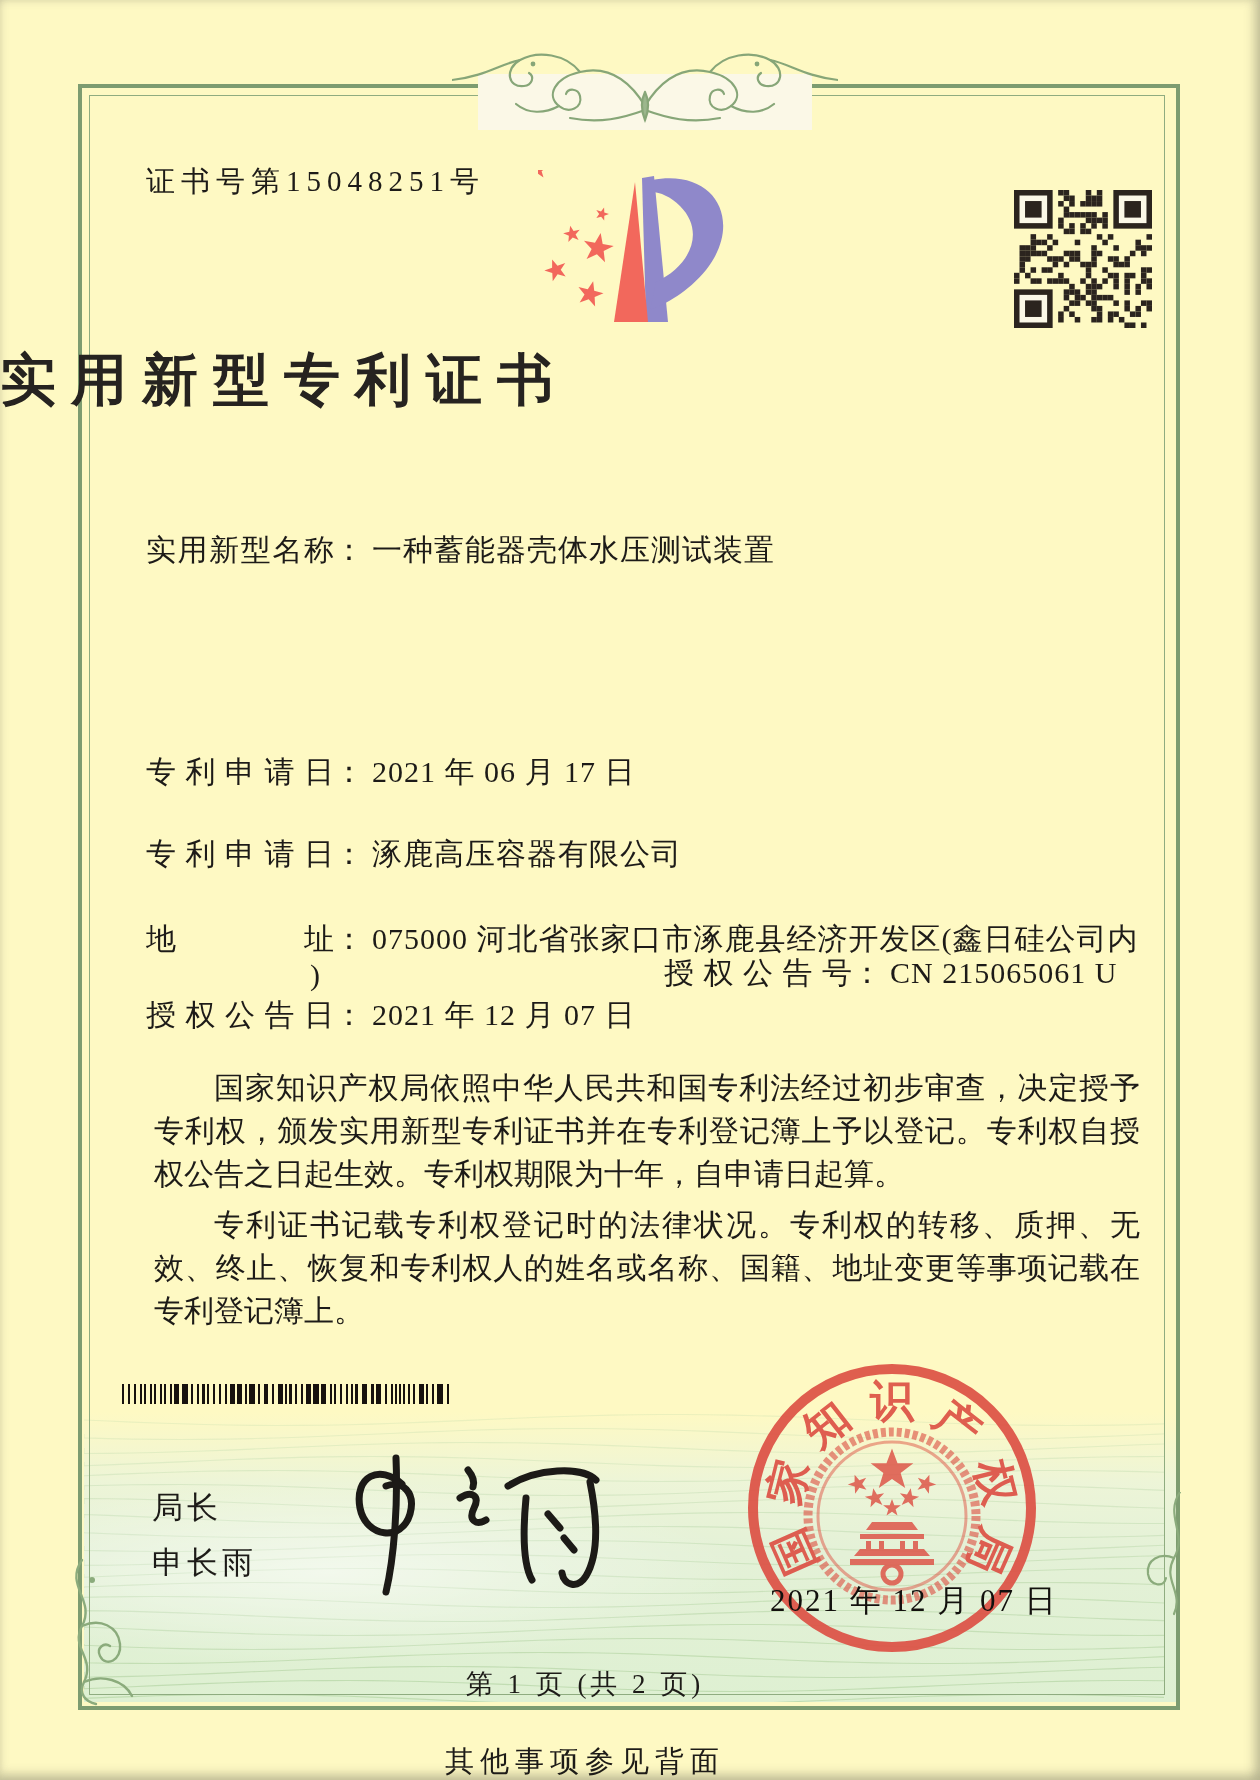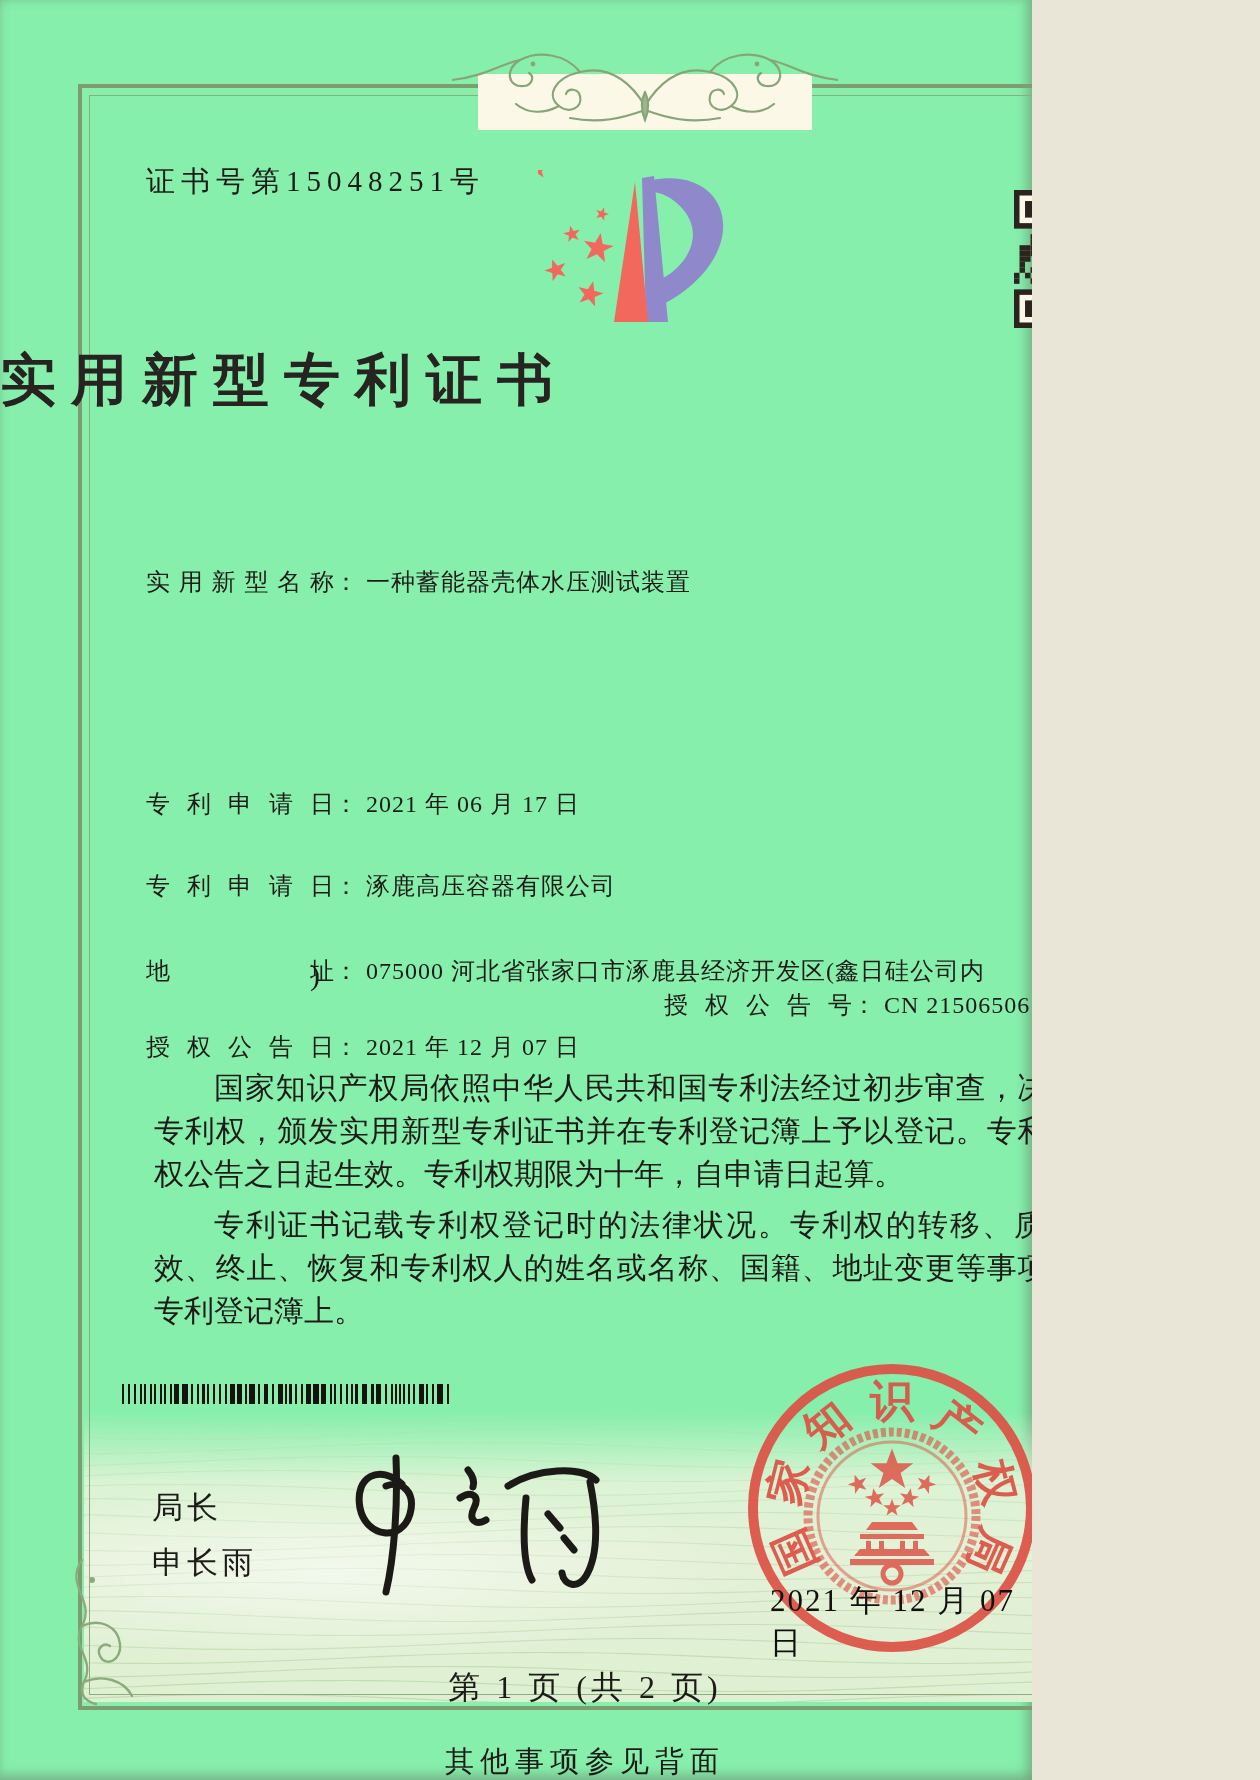"证书号第15048251号" .page { background: #86efac -> #fef9c3; width: 1032px -> 1260px }
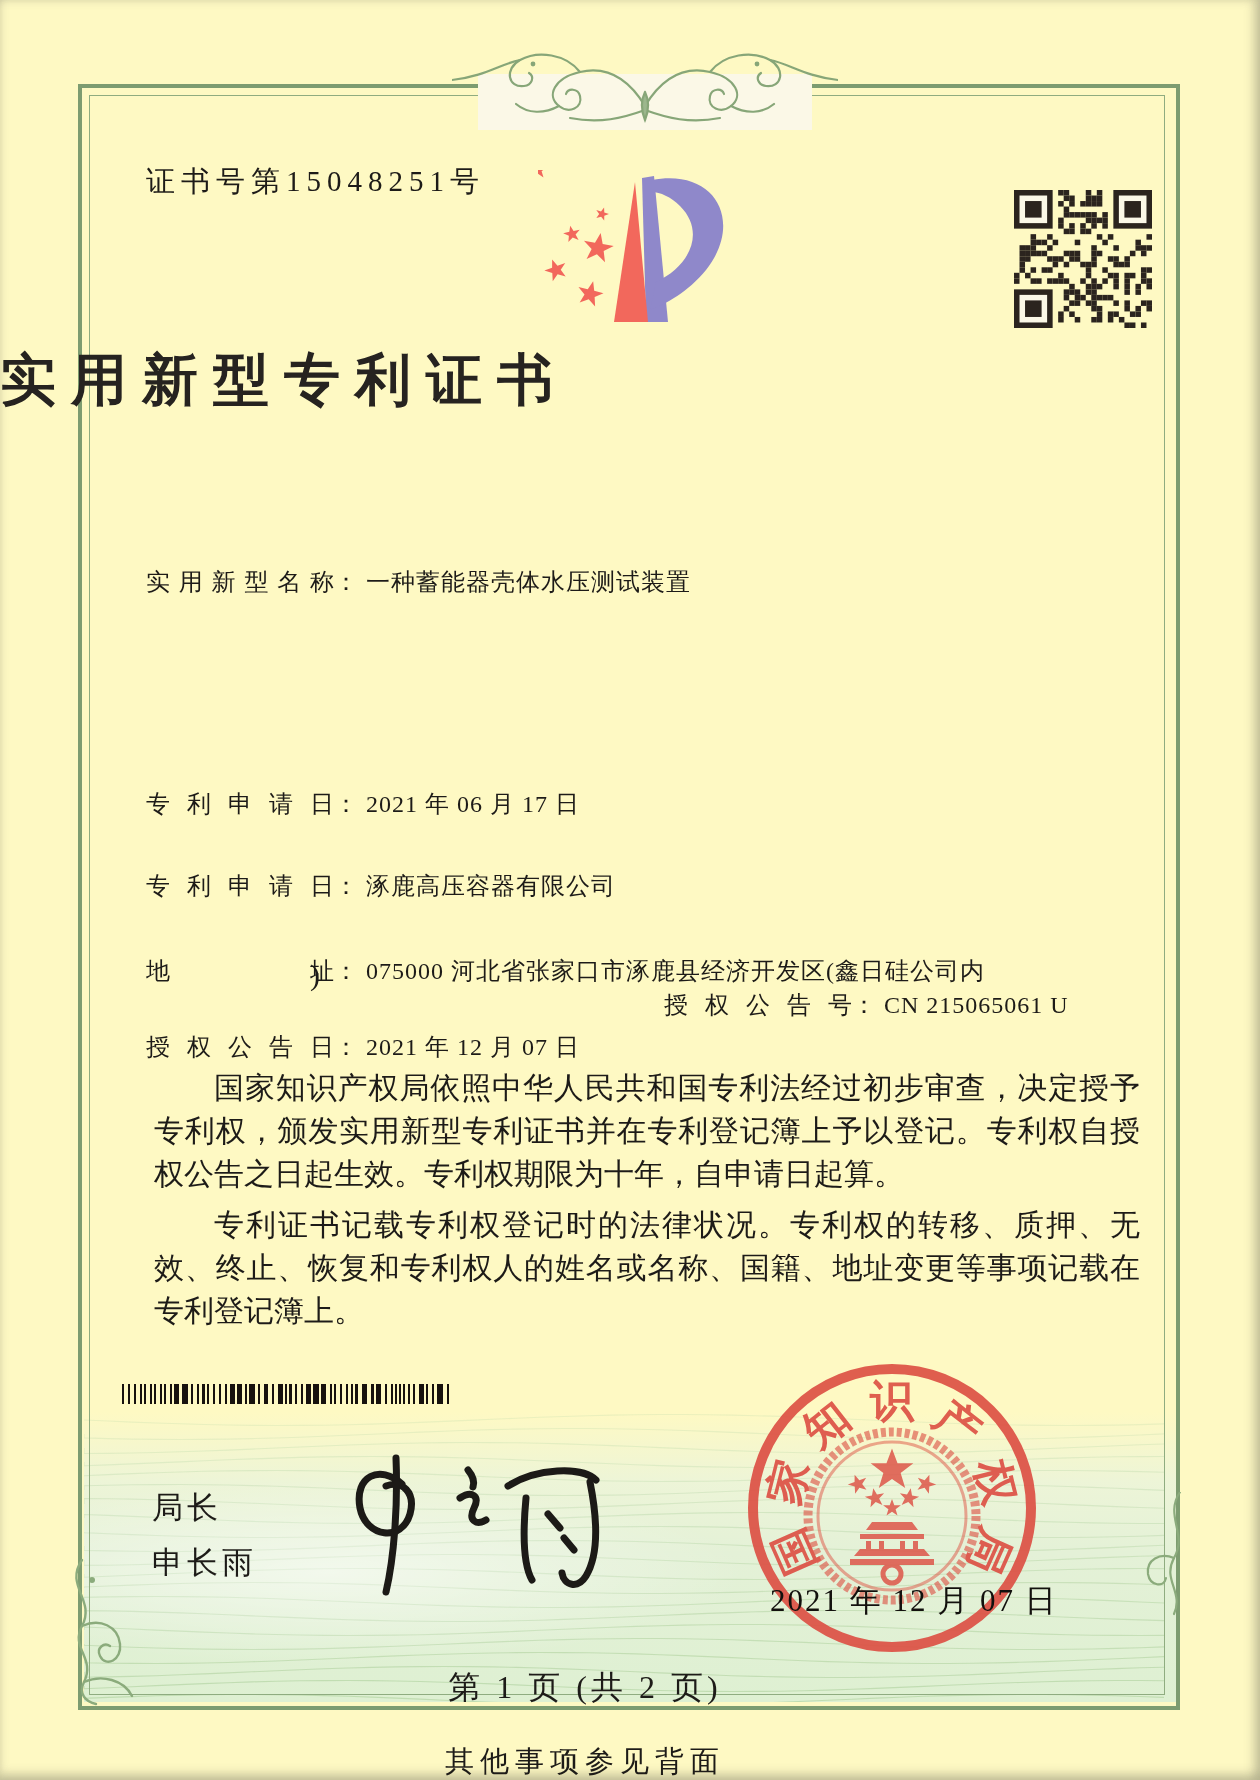"实用新型名称： 一种蓄能器壳体水压测试装置" .frow { font-size: 24px -> 30px; margin-top: 36px -> none }
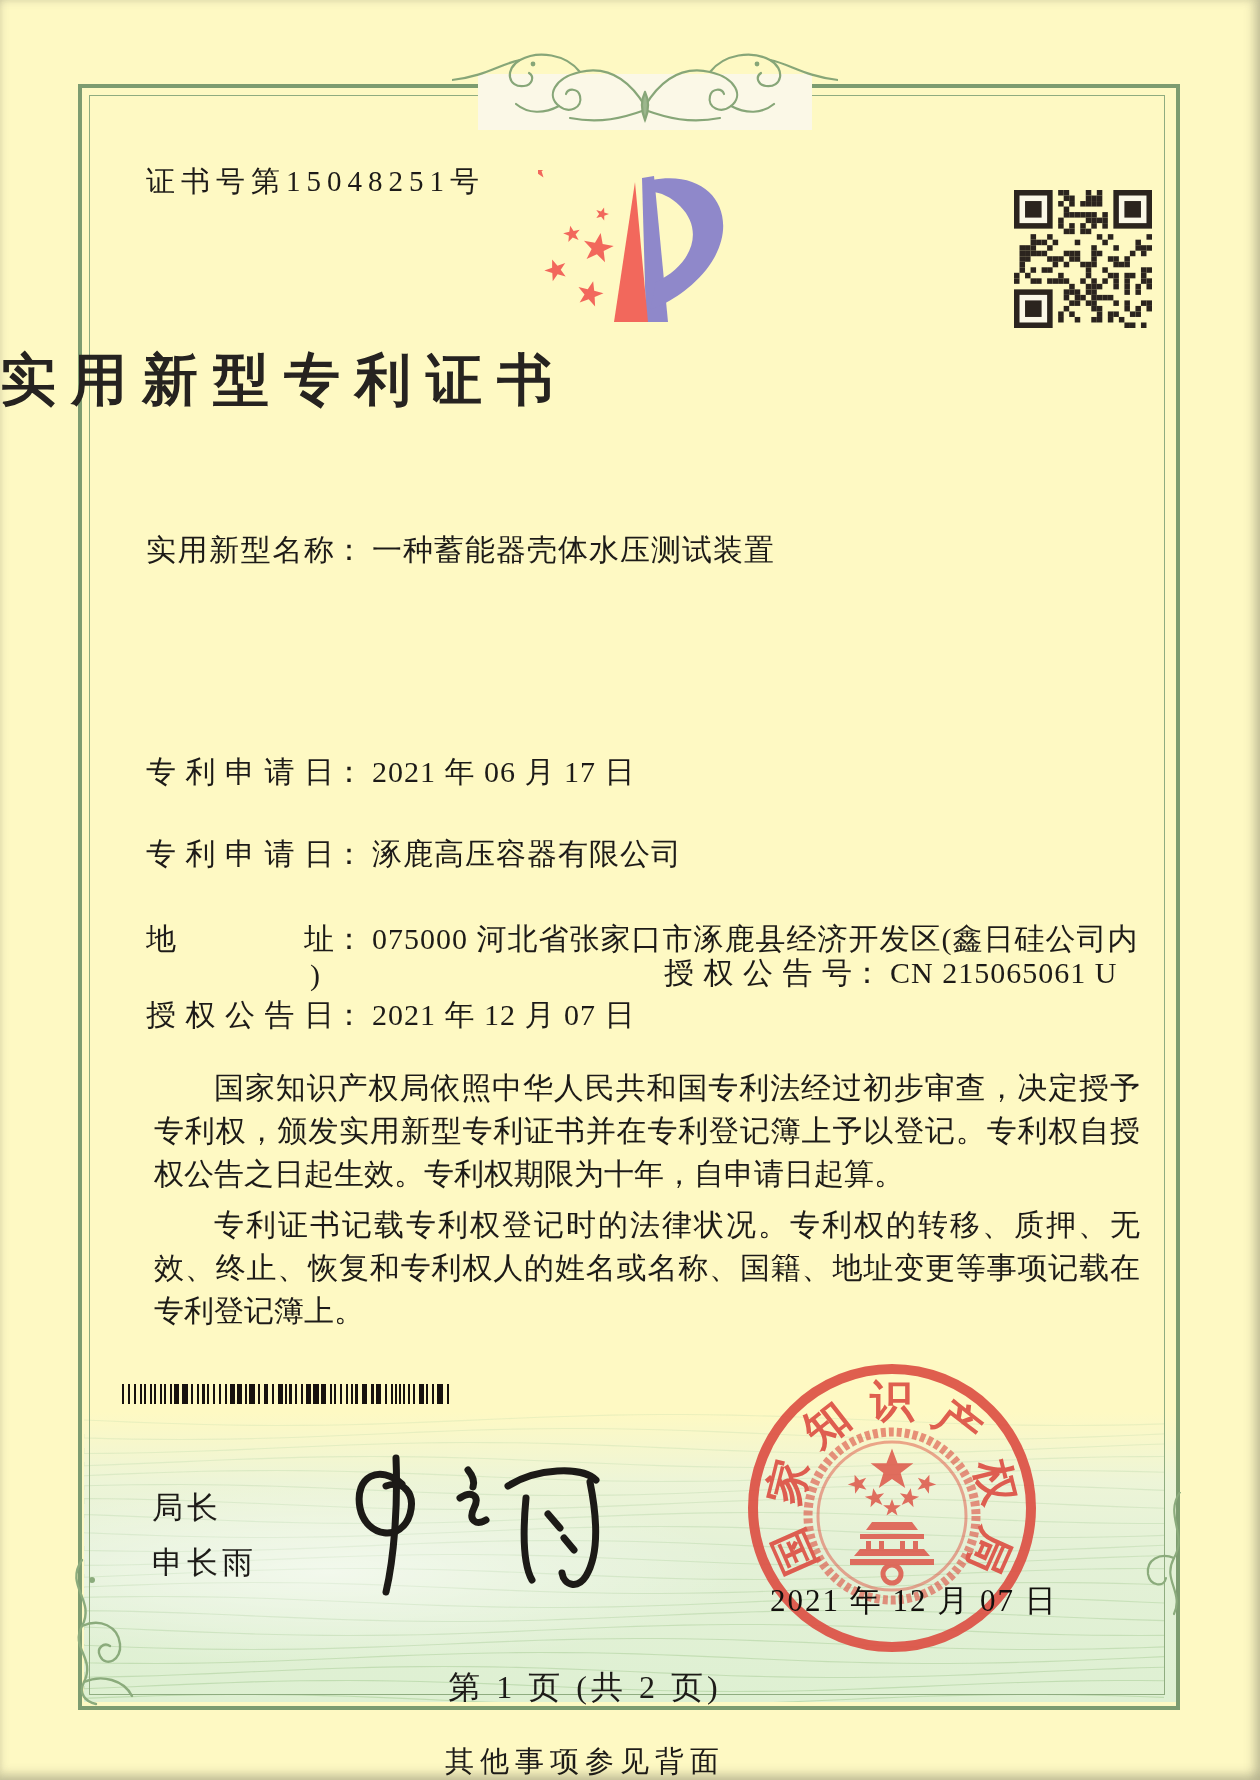"第 1 页 (共 2" .page-info { font-size: 32px -> 27px }
